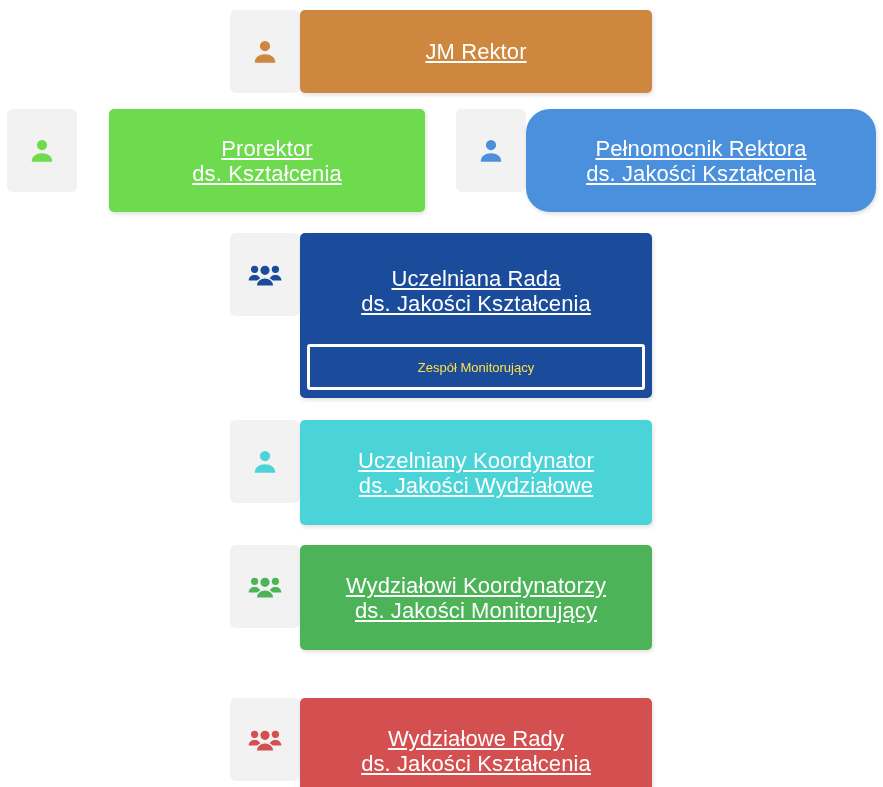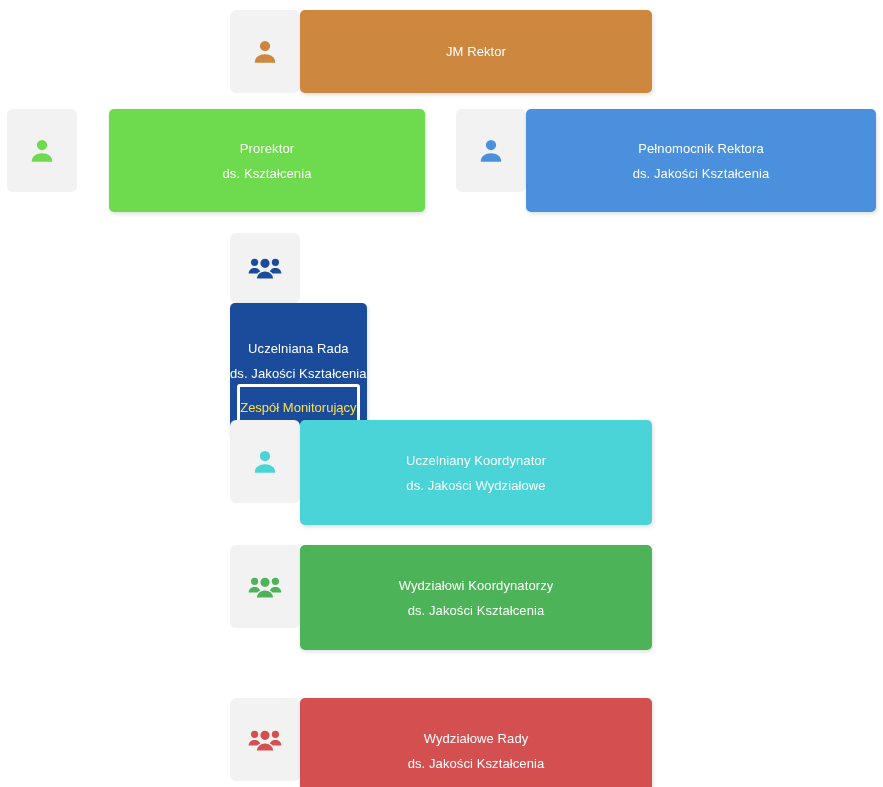"JM Rektor" .node-label { font-size: 13px -> 22px; text-decoration: none -> underline }
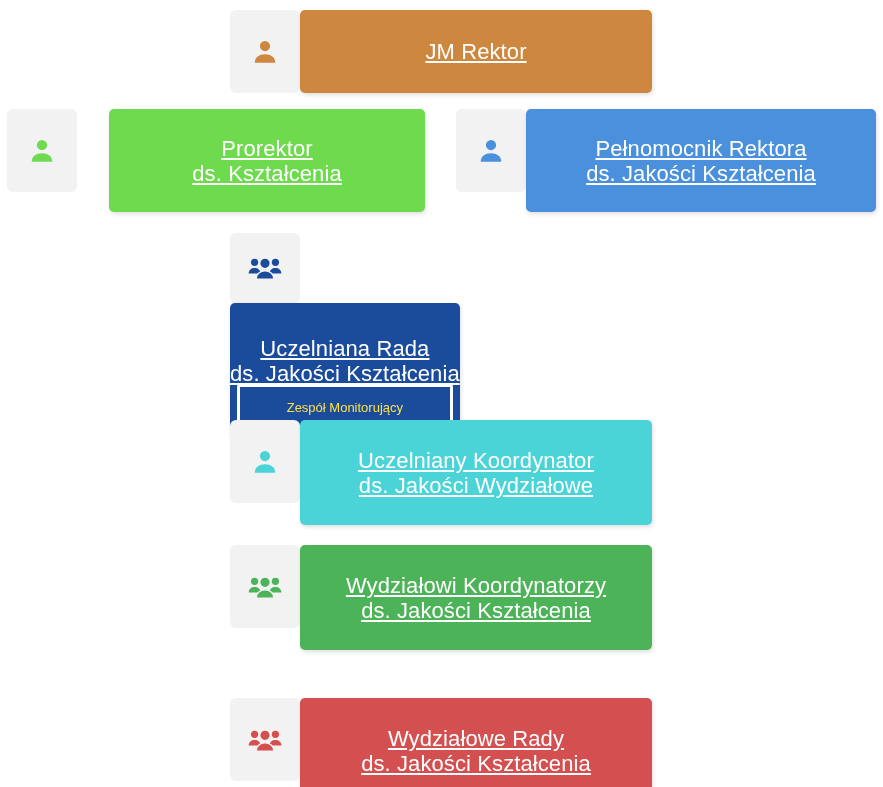"Pełnomocnik Rektora" div.node-body { border-radius: none -> 24px }
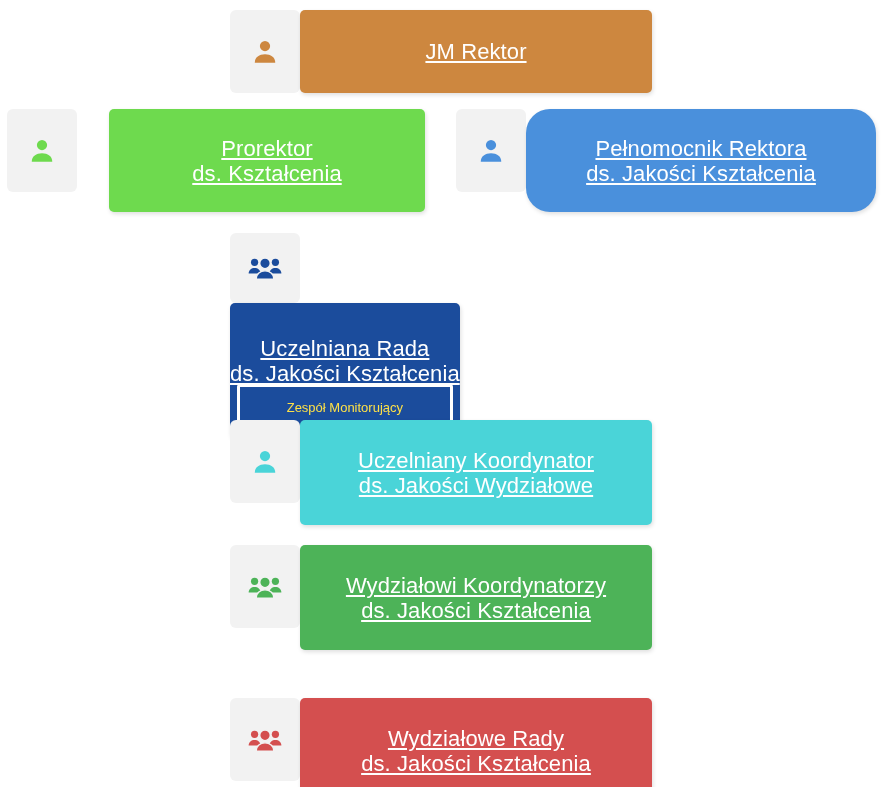"Uczelniana Rada" div.node { flex-direction: column -> none }
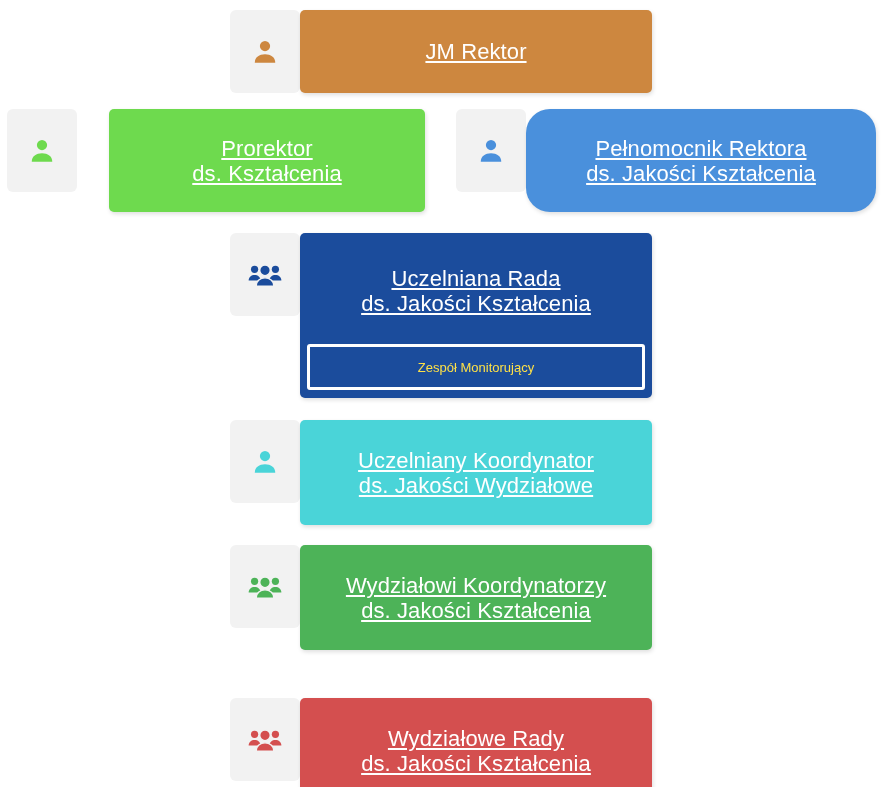"Wydziałowi Koordynatorzy" div.node-label { text: Kształcenia -> Monitorujący }
